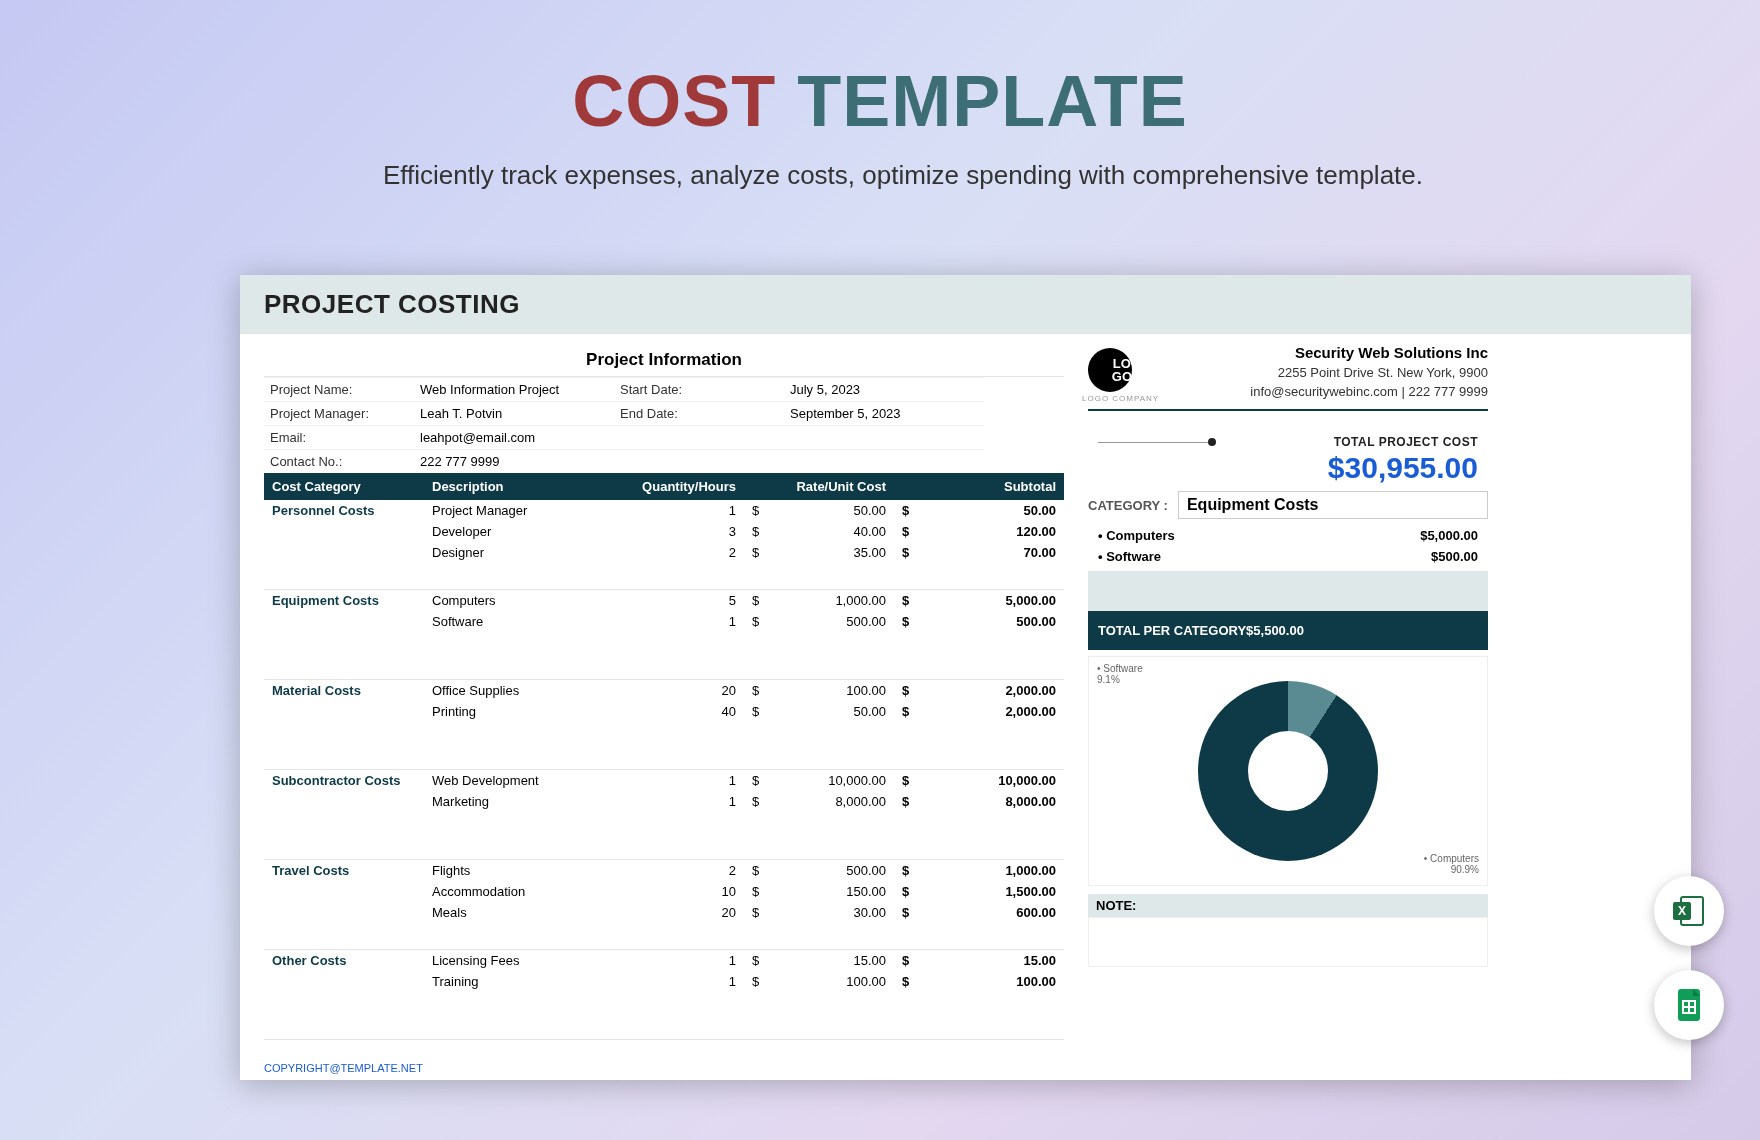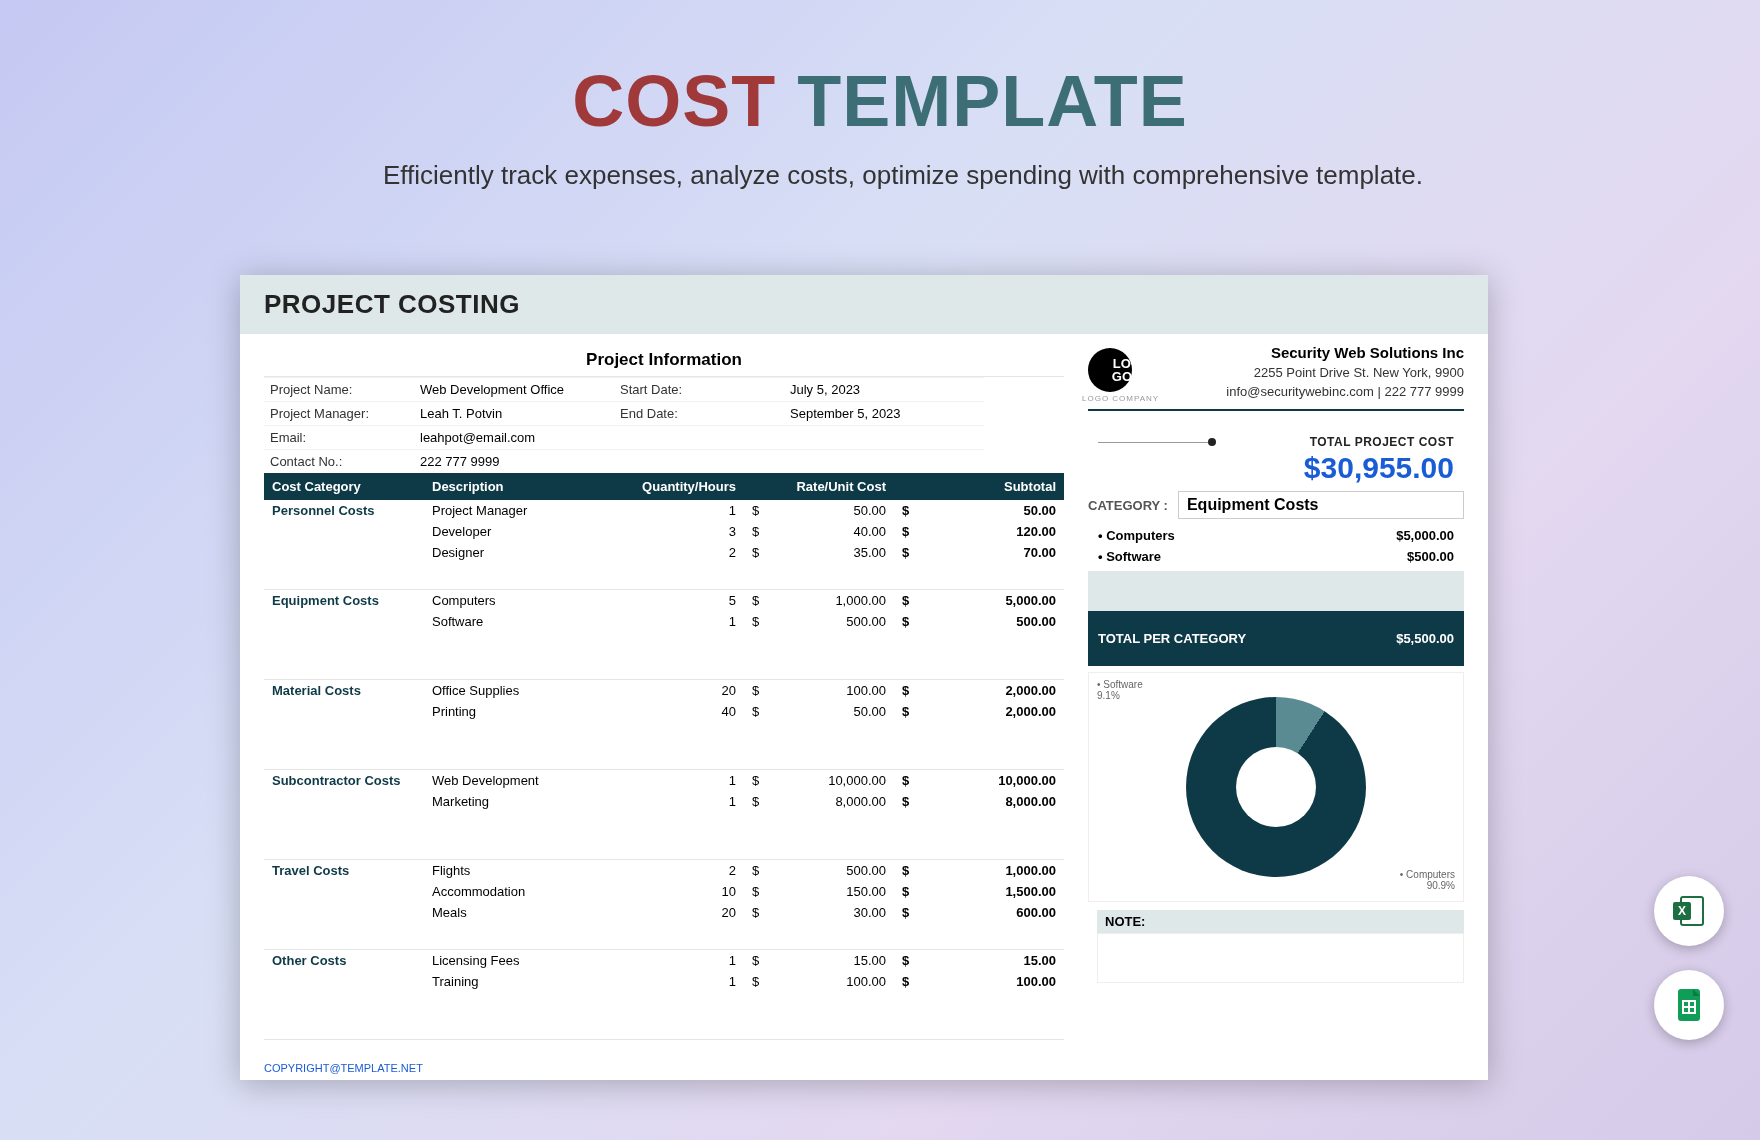"PROJECT COSTING" .sheet { width: 1248px -> 1451px }
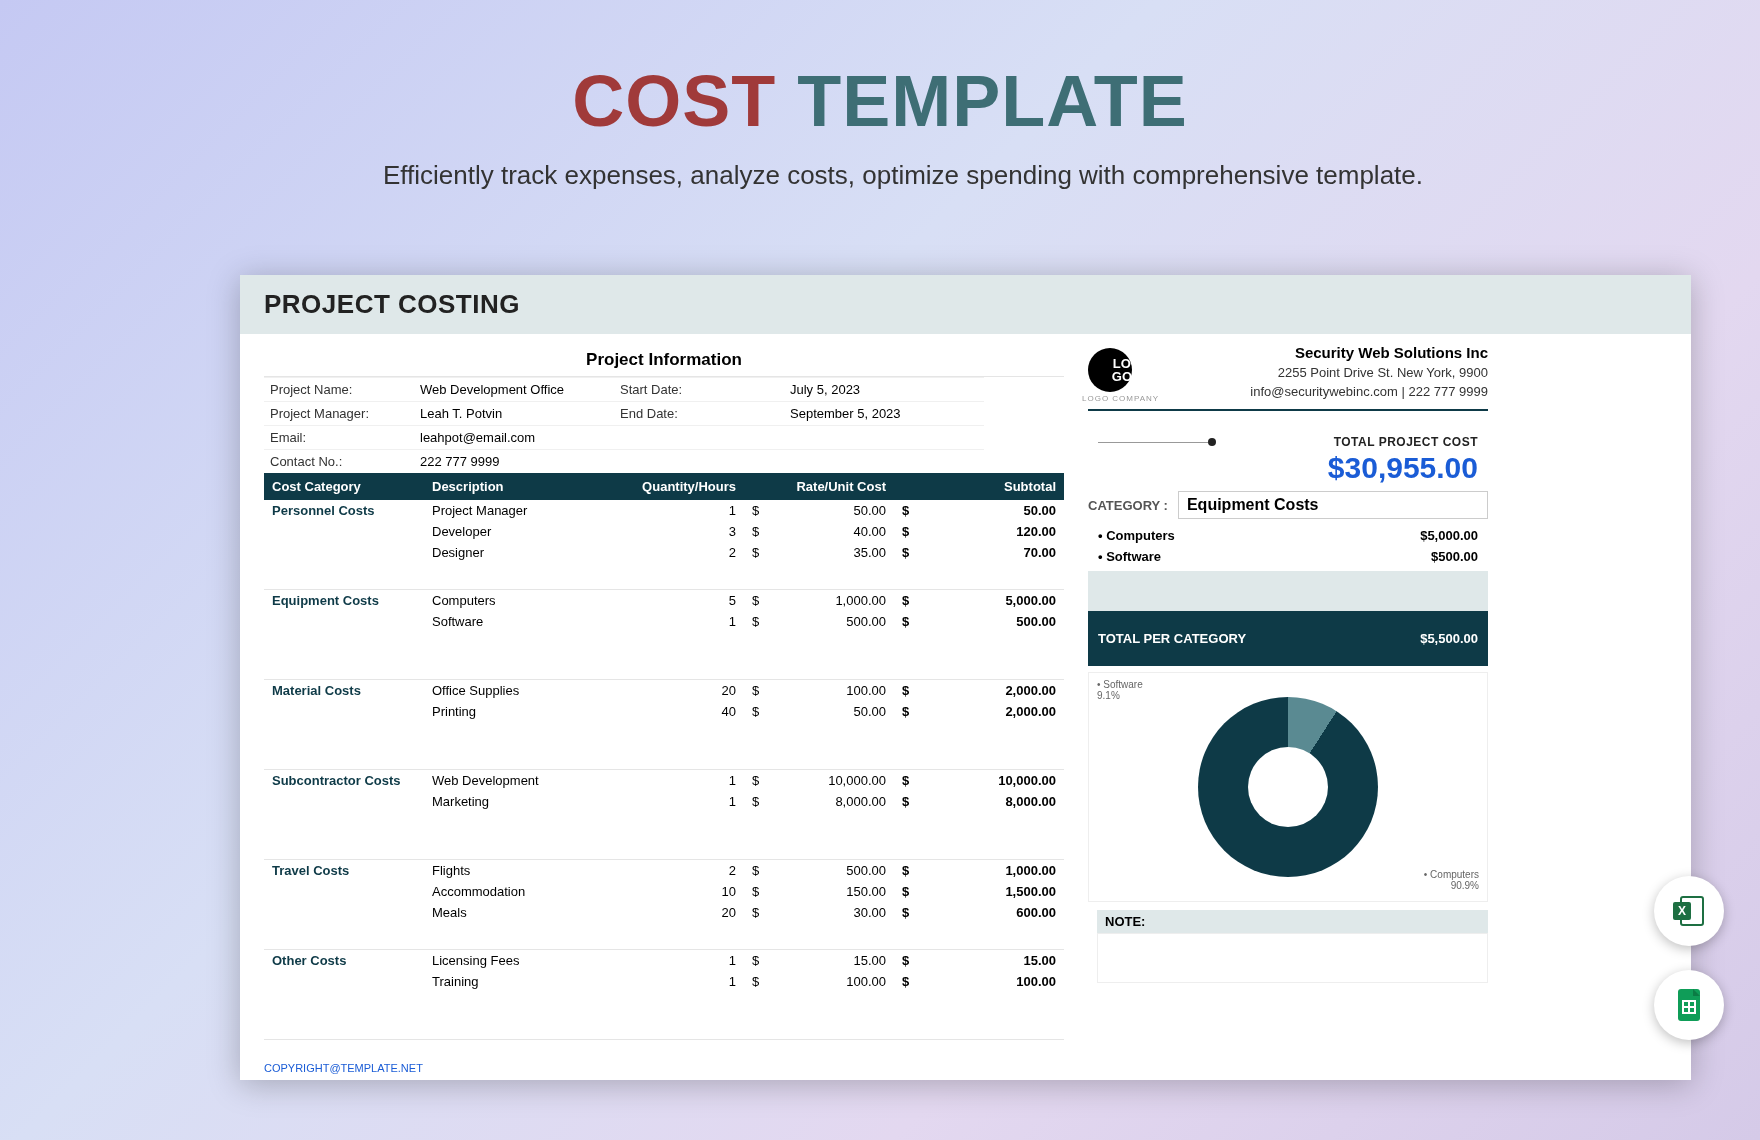"Web Development Office" div { text: Development Office -> Information Project }
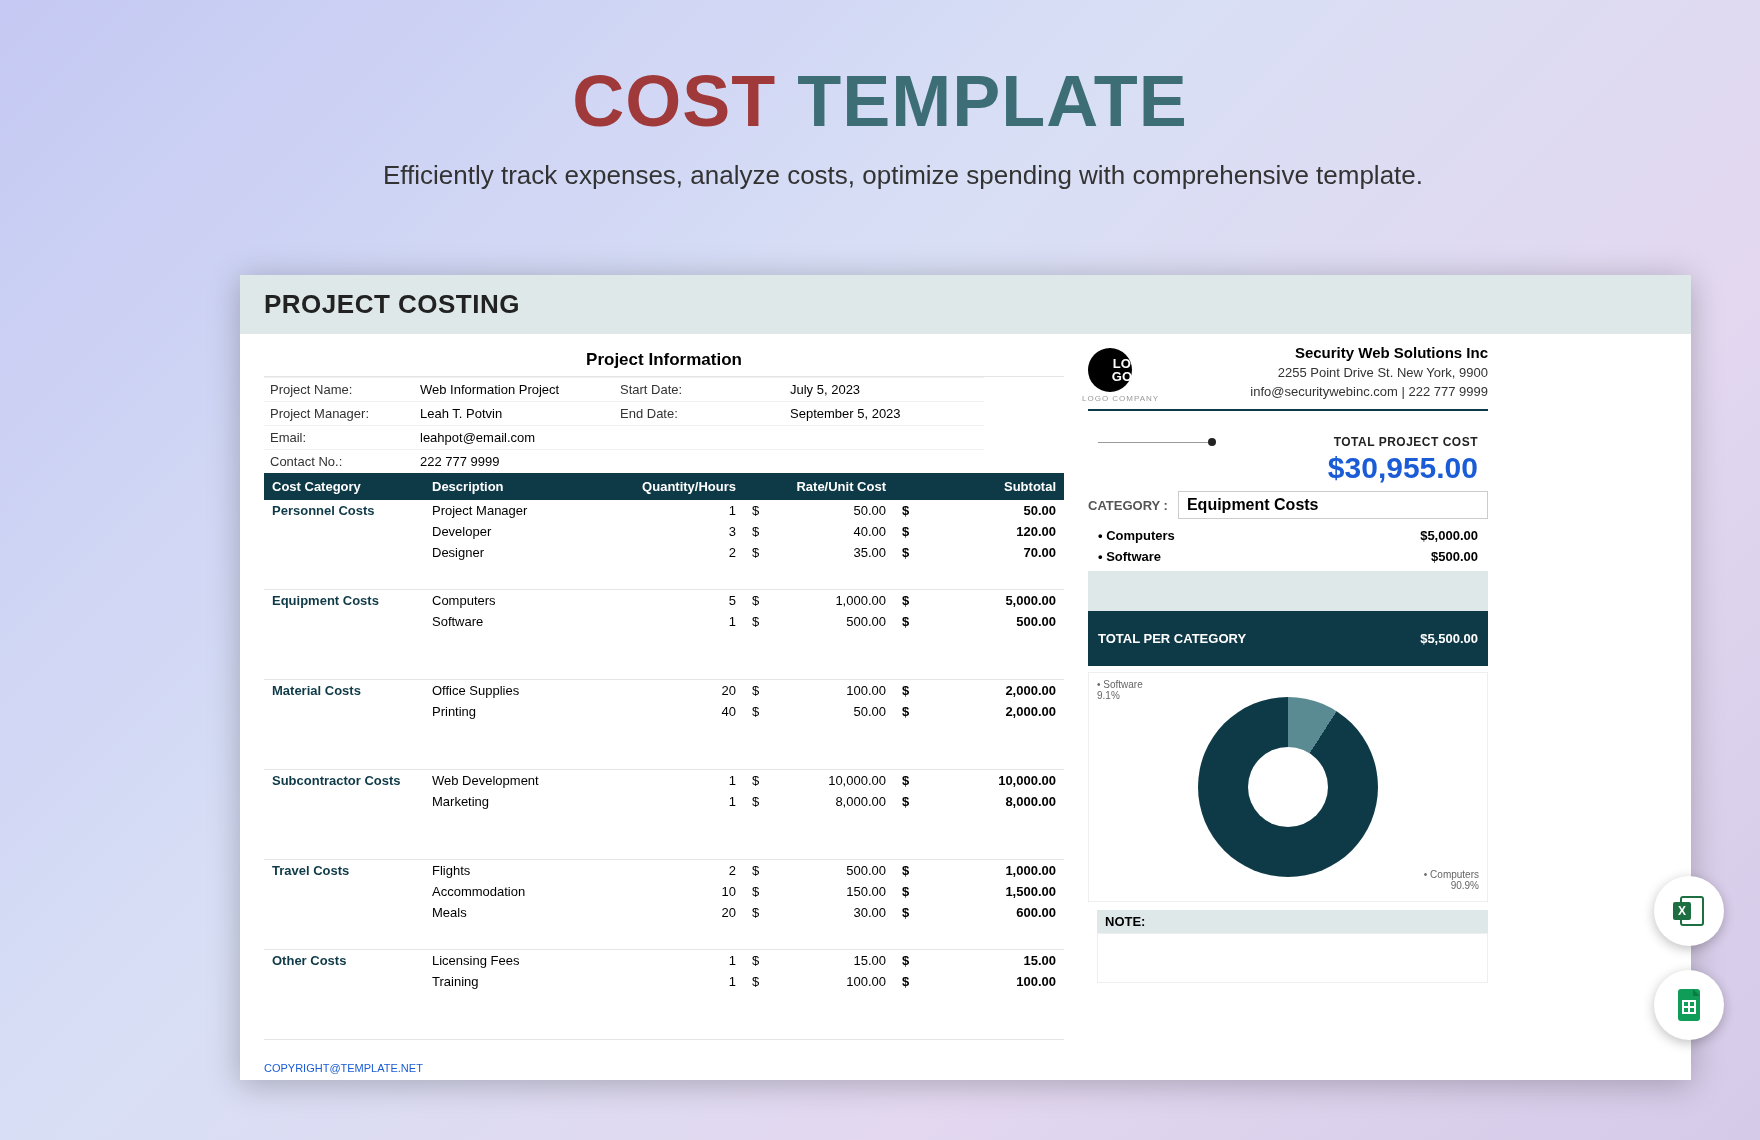"TOTAL PER CATEGORY" .totper { justify-content: space-between -> none; padding: 20px 10px -> 12px 10px }
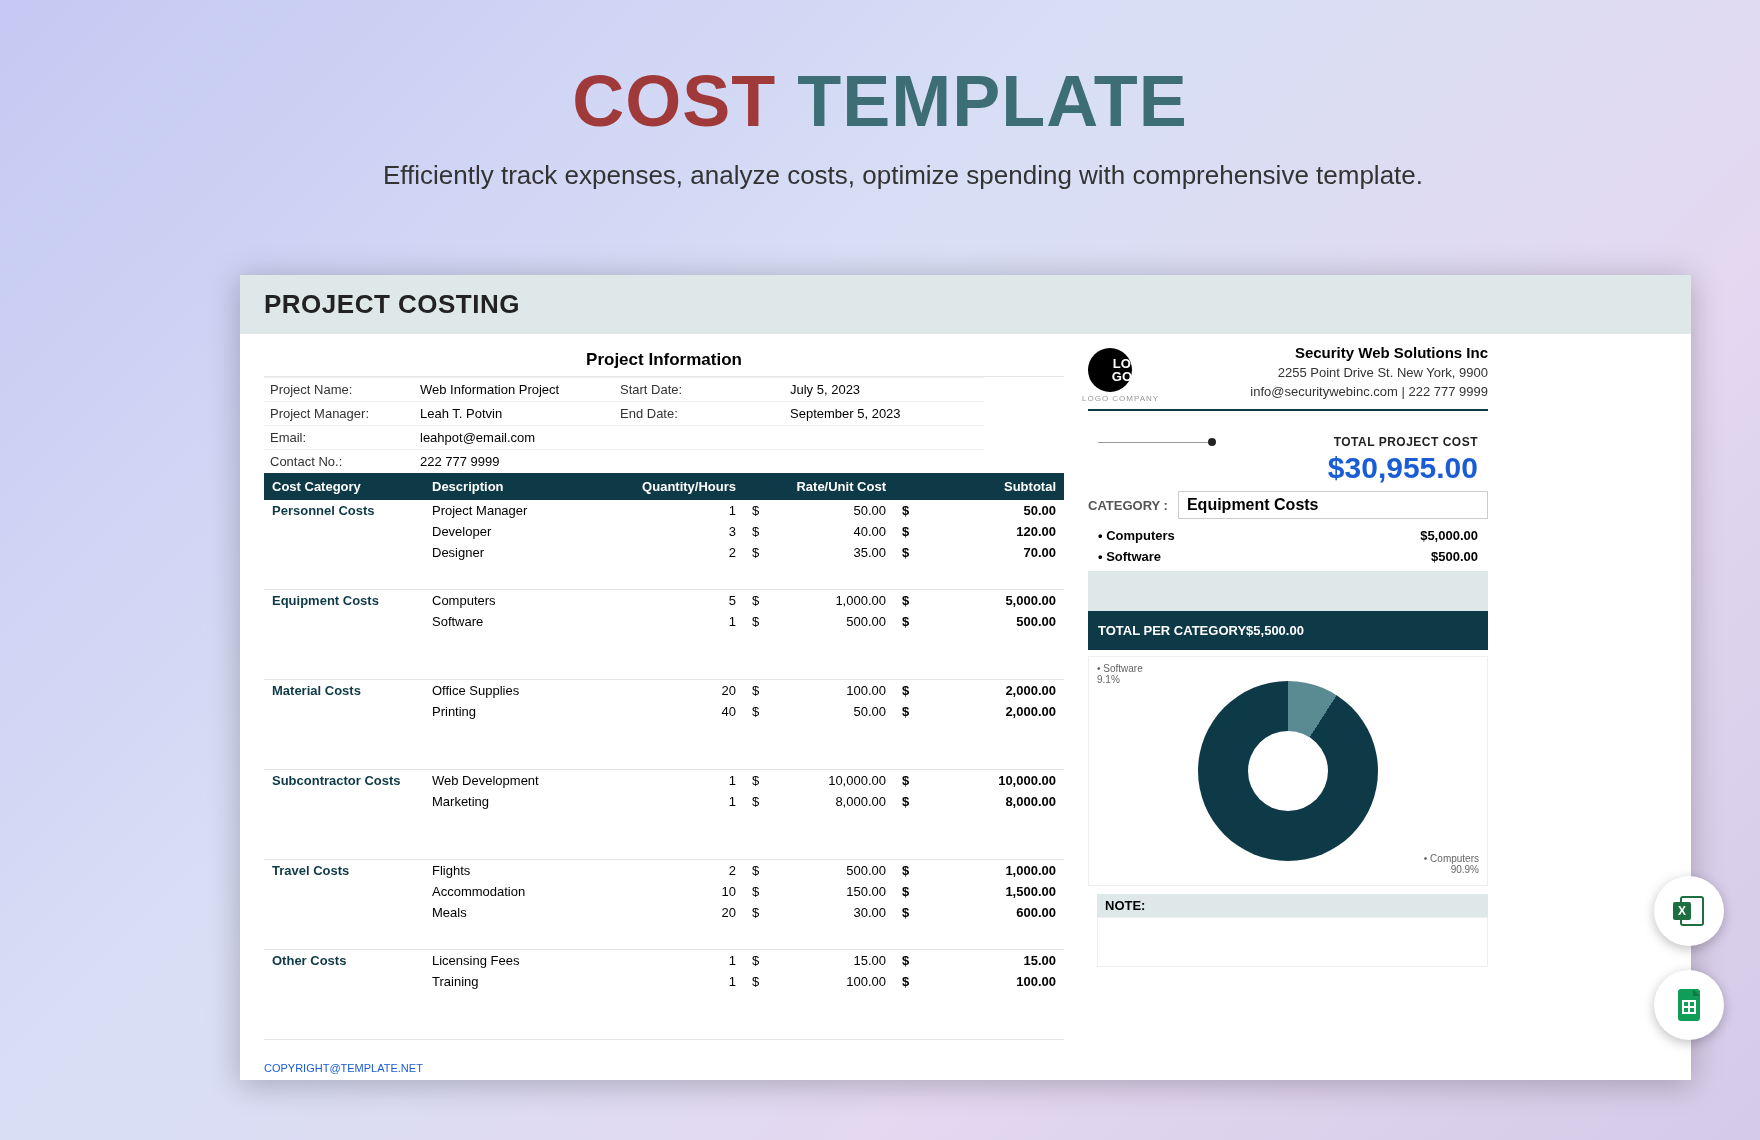"NOTE:" .note { margin-left: 9px -> none }
